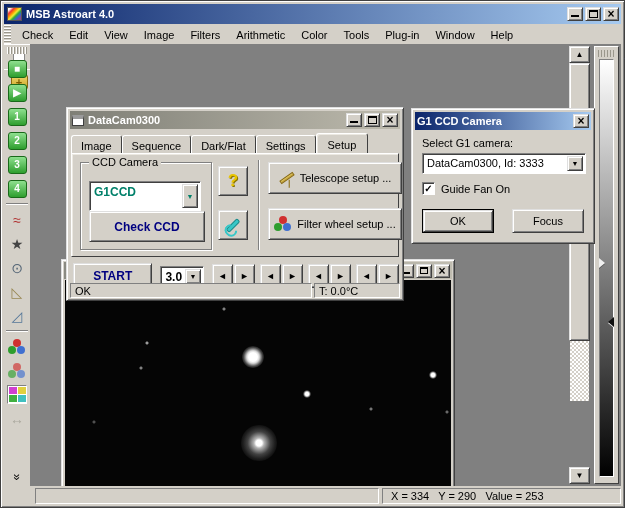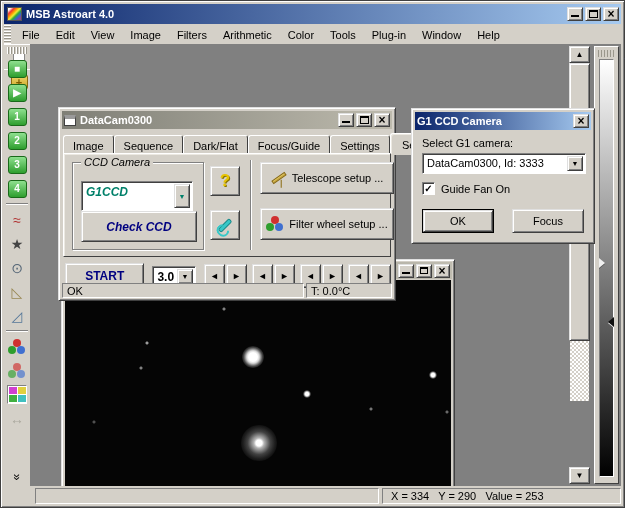"File" div.menu-item { text: File -> Check }
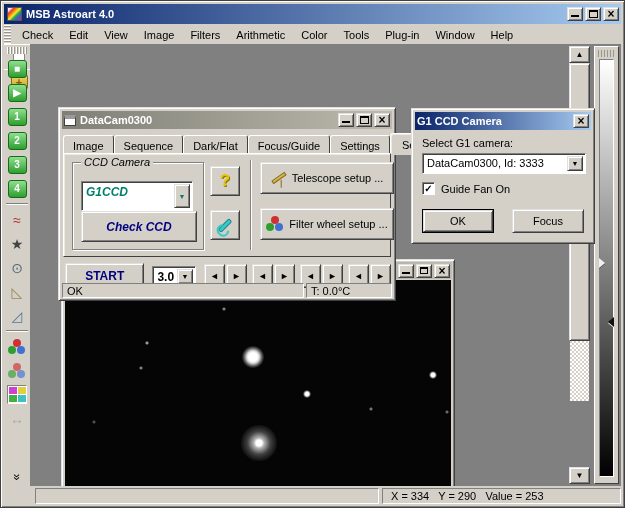"DataCam0300" #datacam { left: 28px -> 36px }
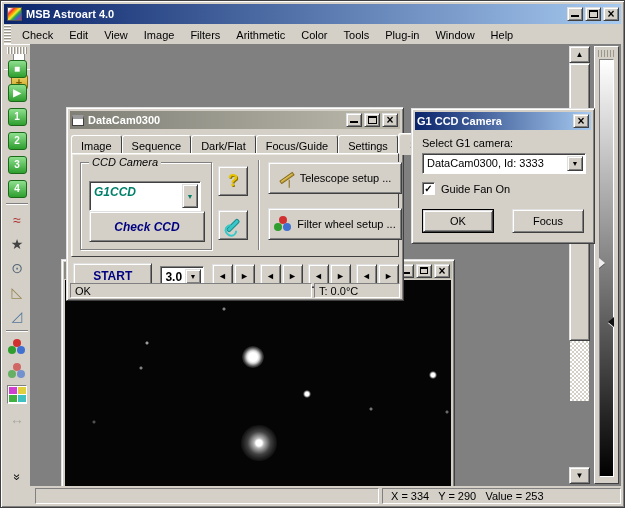"Focus/Guide" div.tab { html: <div>Focus/Guide</div> -> none }
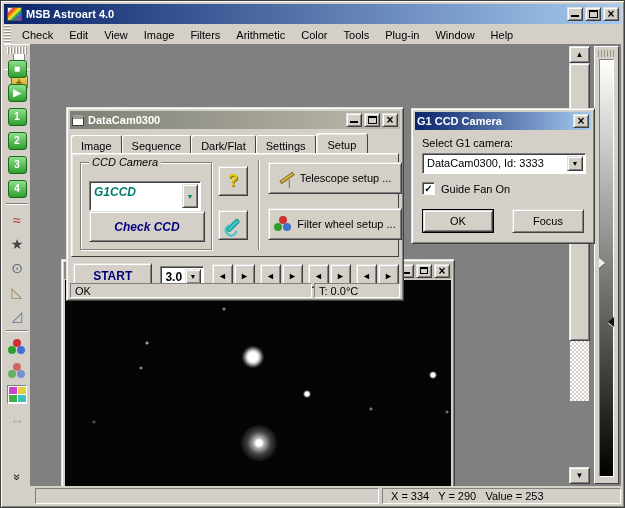"CCD Camera" .ccd-group { font-style: italic -> none }
